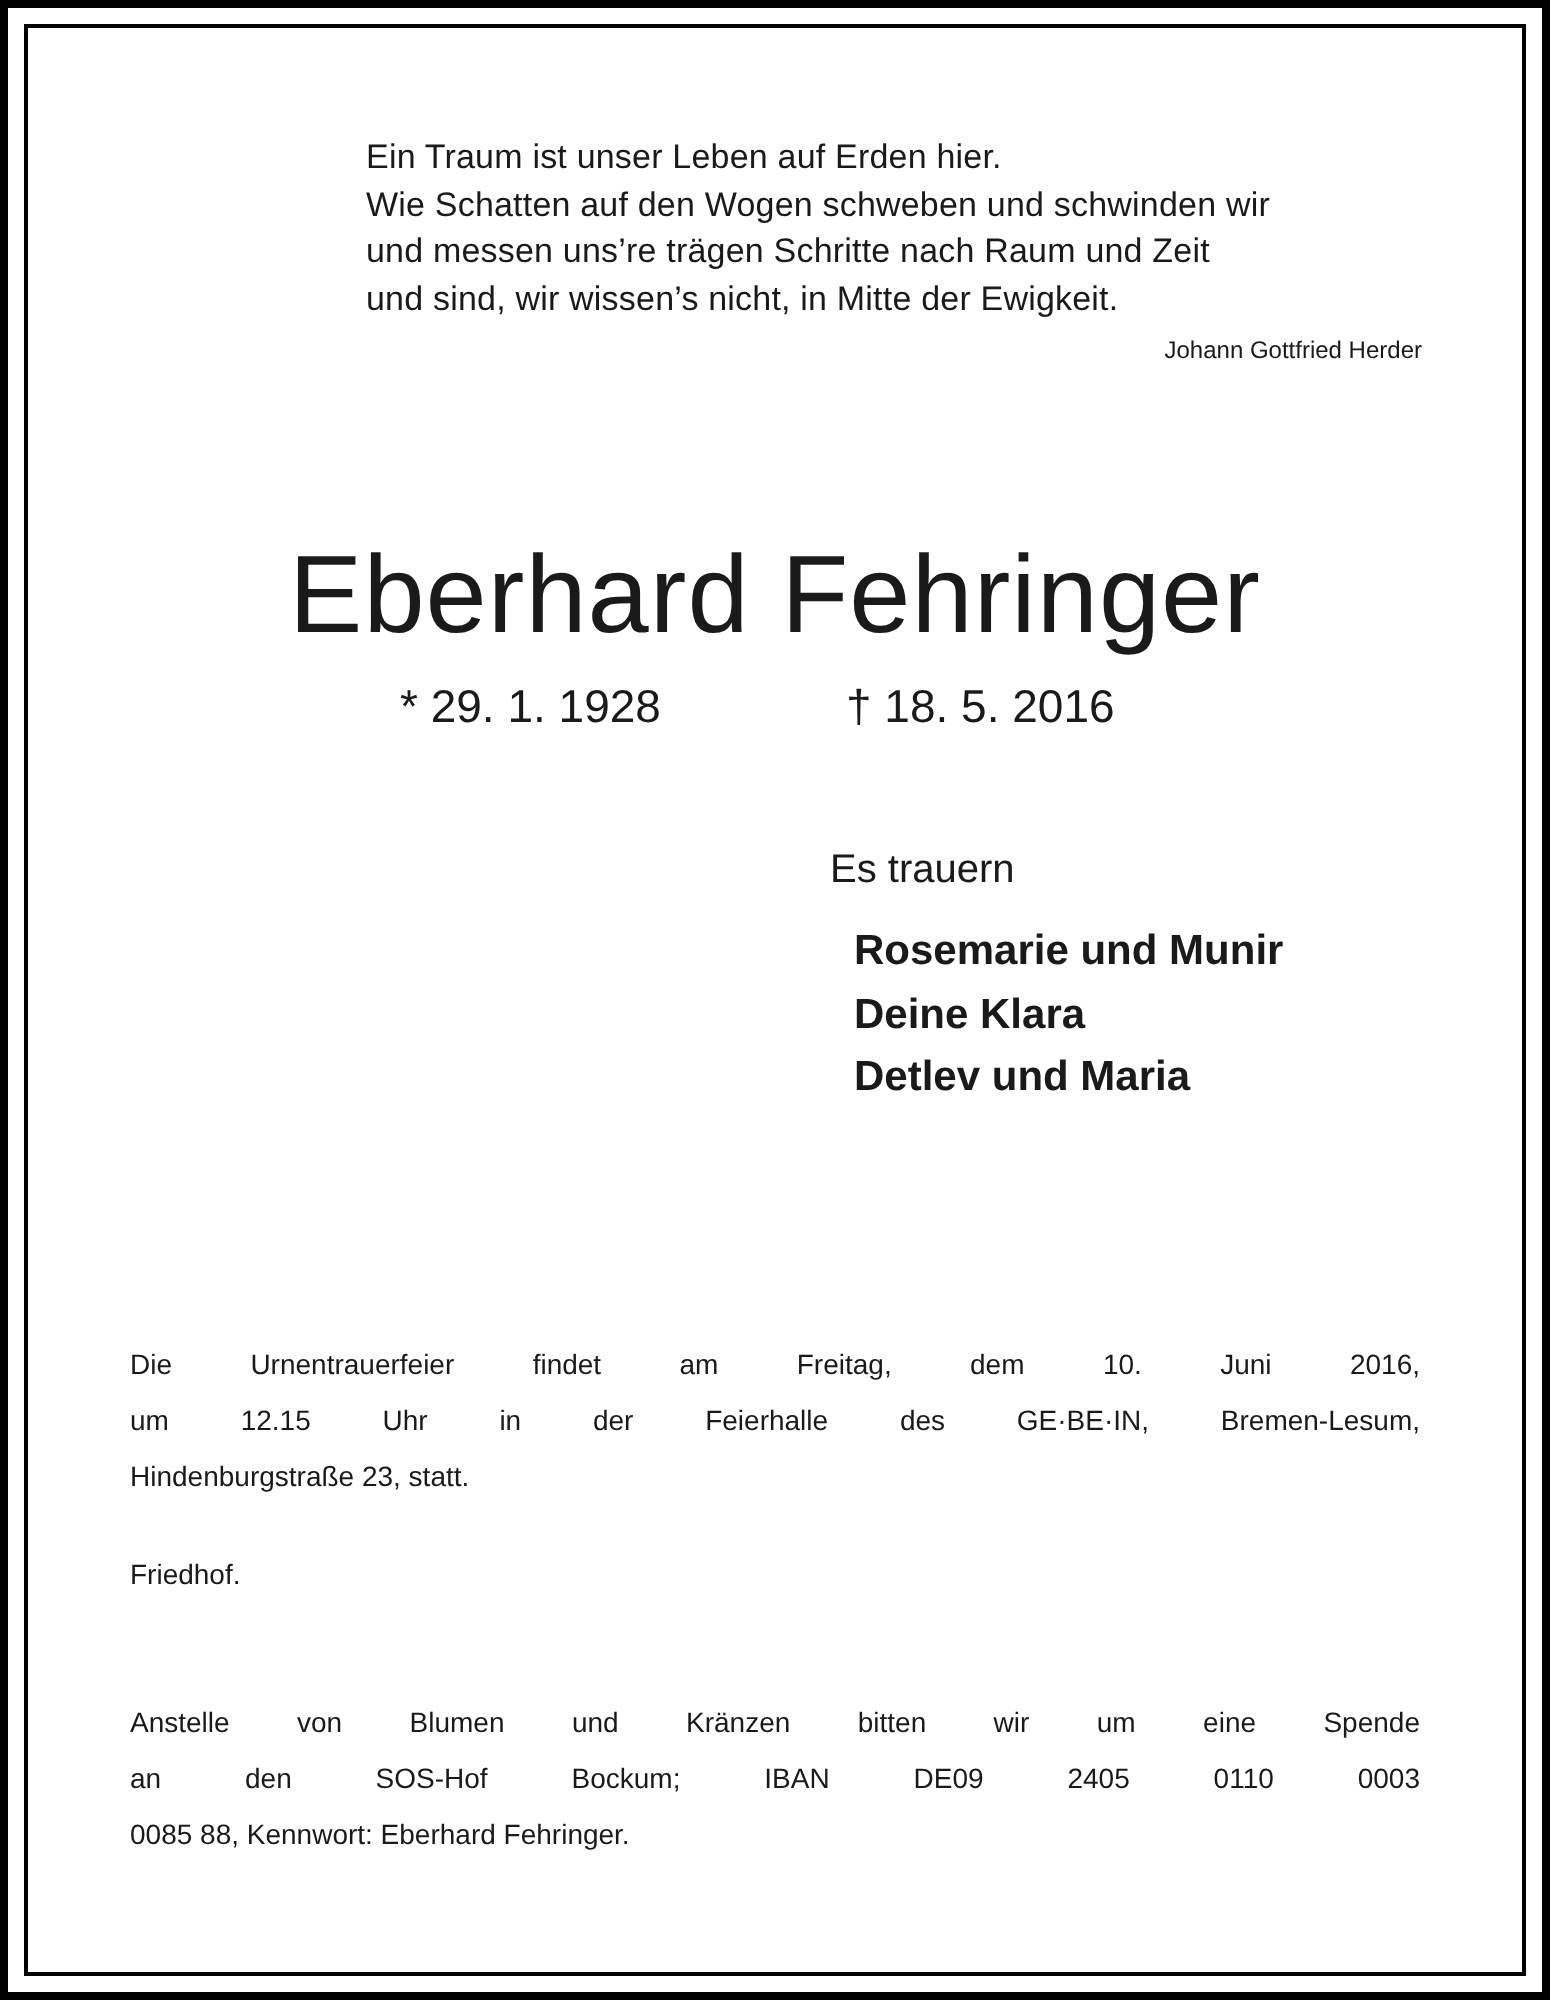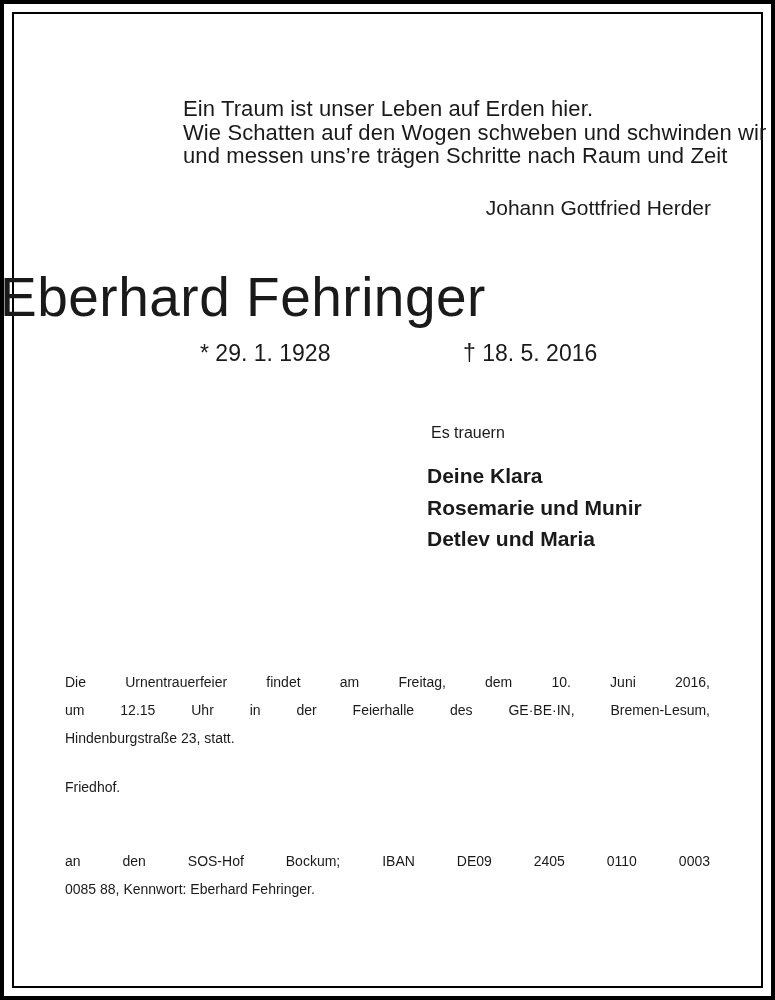"Ein Traum ist unser Leben" .poem { font-size: 22px -> 17px; margin-top: 30px -> none }
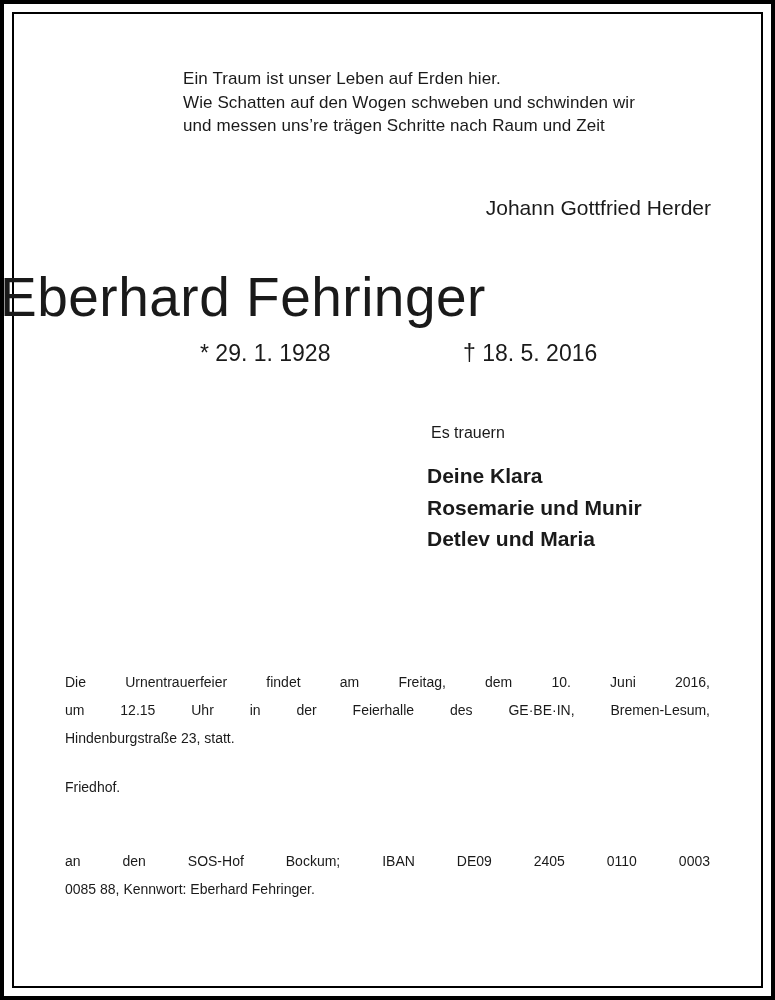"und sind, wir wissen’s nicht," span.line { html: none -> <span>und sind, wir wissen’s nicht, in Mitte der Ewigkeit.</span> }
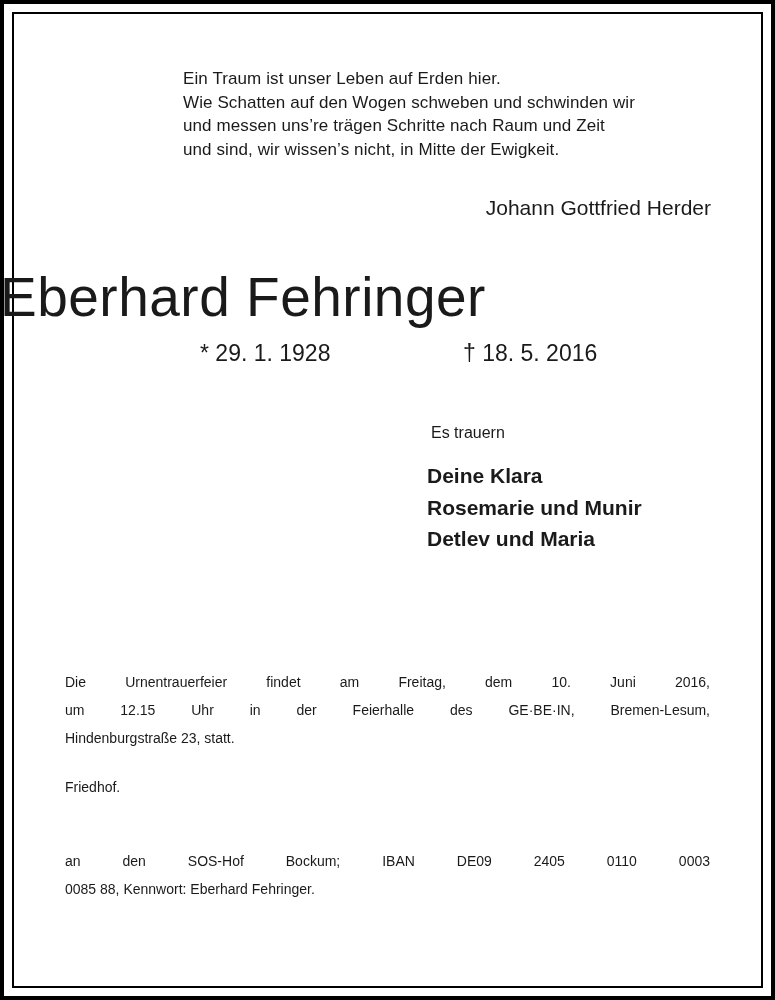"Johann Gottfried Herder" .author { font-size: 21px -> 12px; top: 196px -> 168px }
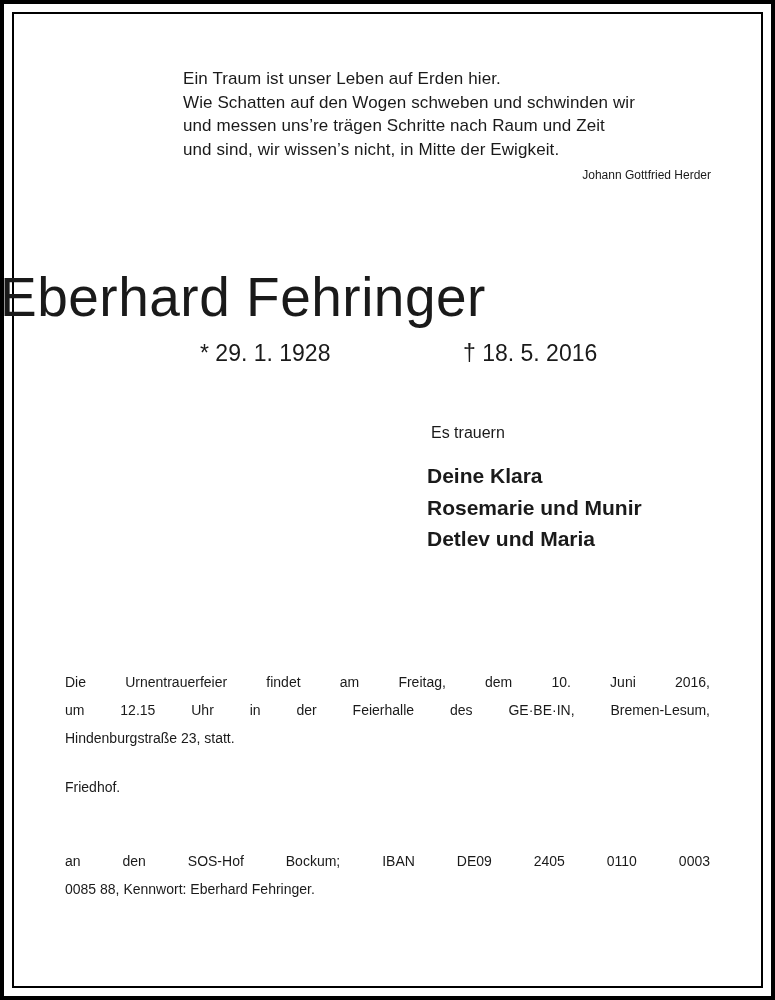"Eberhard Fehringer" .name { text-align: left -> center }
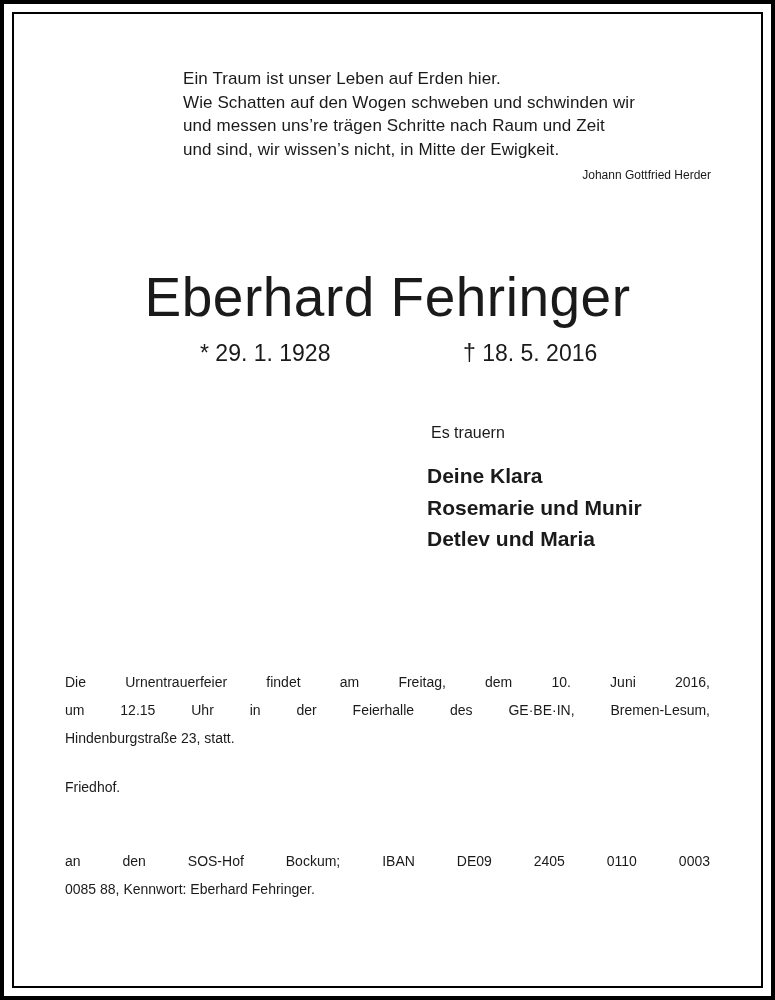"† 18. 5. 2016" .died { margin-left: 40px -> none }
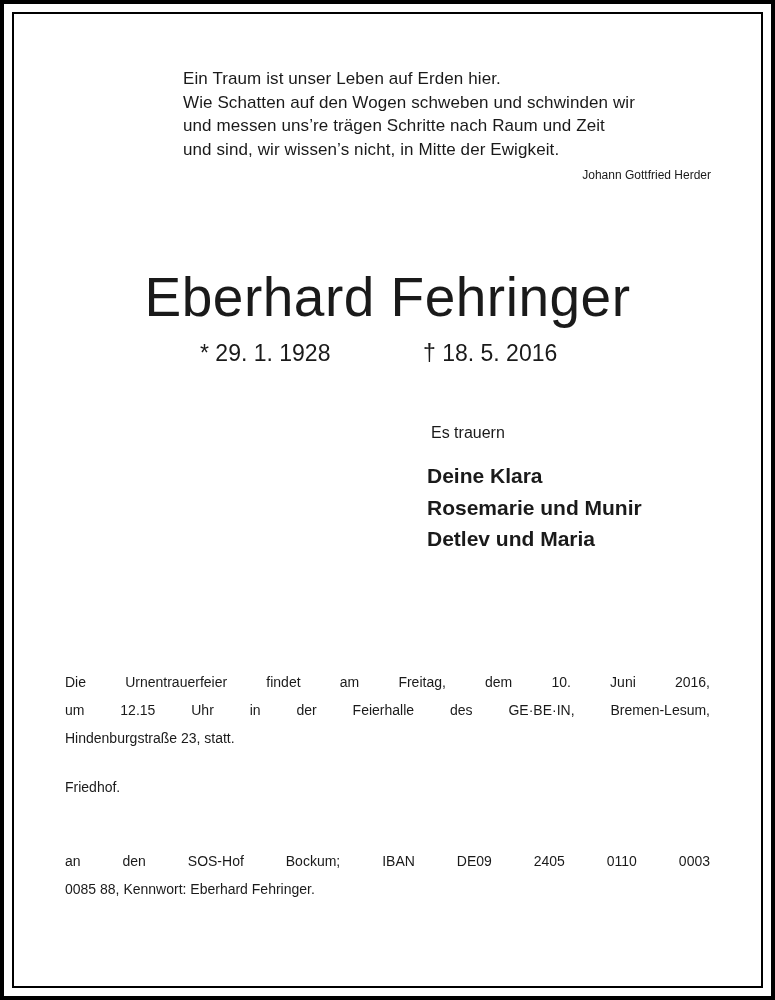"Es trauern" .mourn-label { font-size: 16px -> 20px; left: 431px -> 415px }
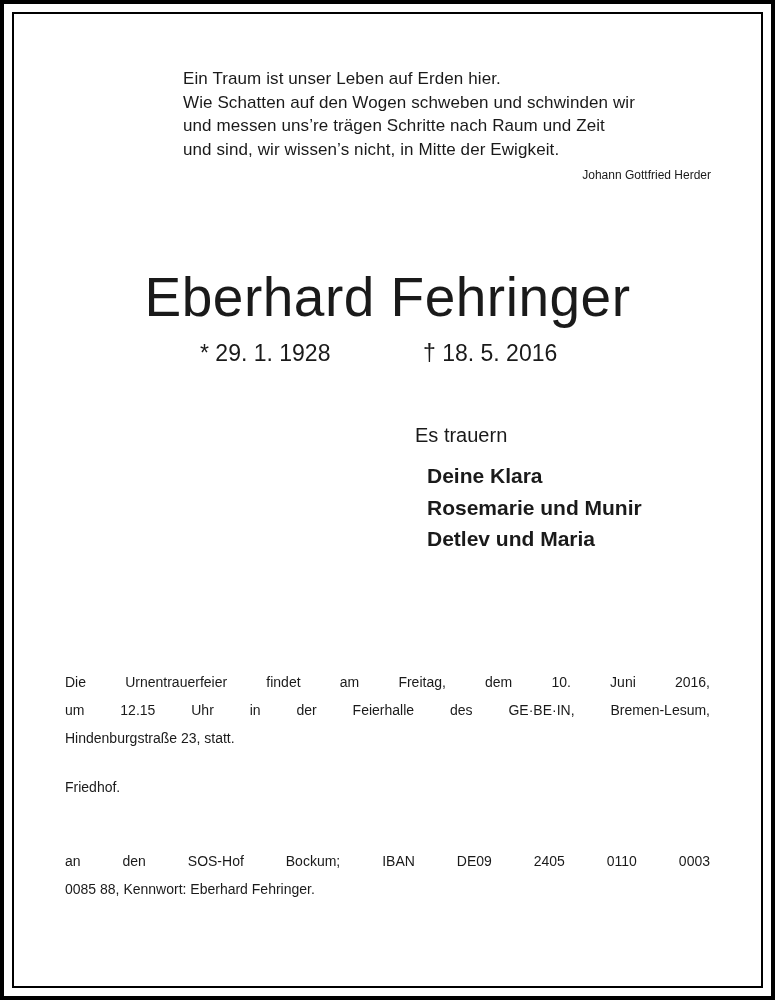"Deine Klara" span.line { order: before "Rosemarie und Munir" -> after "Rosemarie und Munir" }
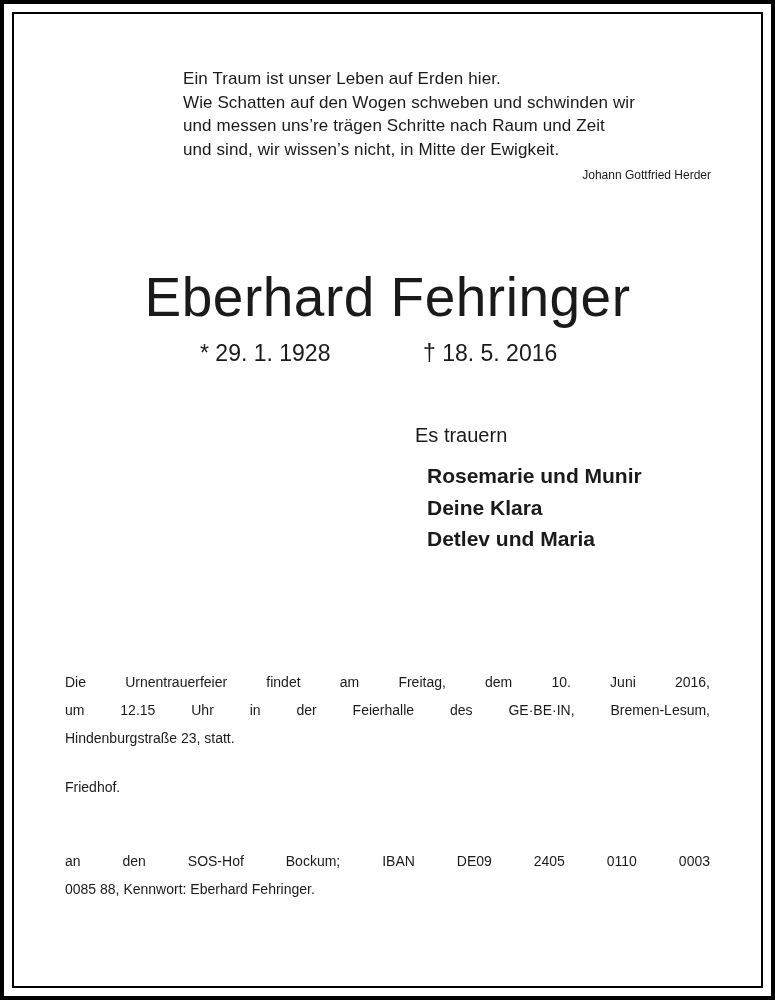"Anstelle von Blumen und Kränzen" span.line { html: none -> <span>Anstelle von Blumen und Kränzen bitten wir um eine Spende</span> }
